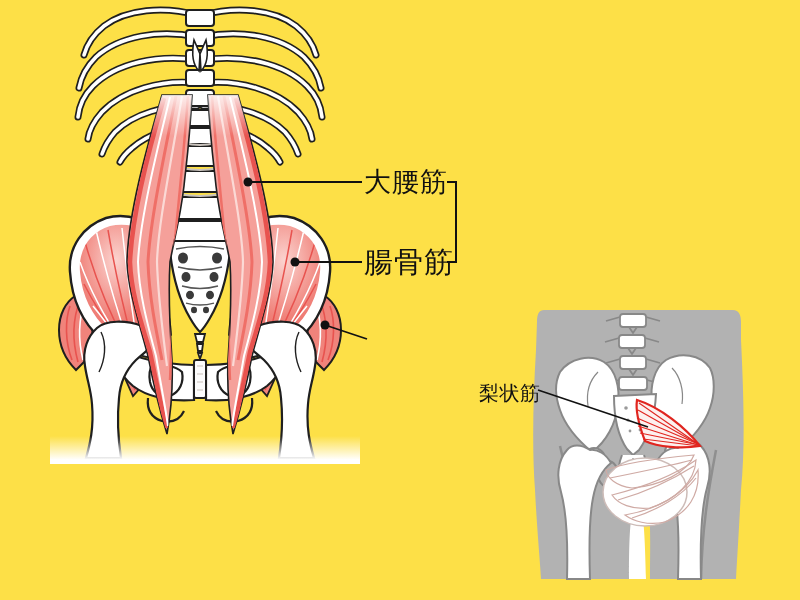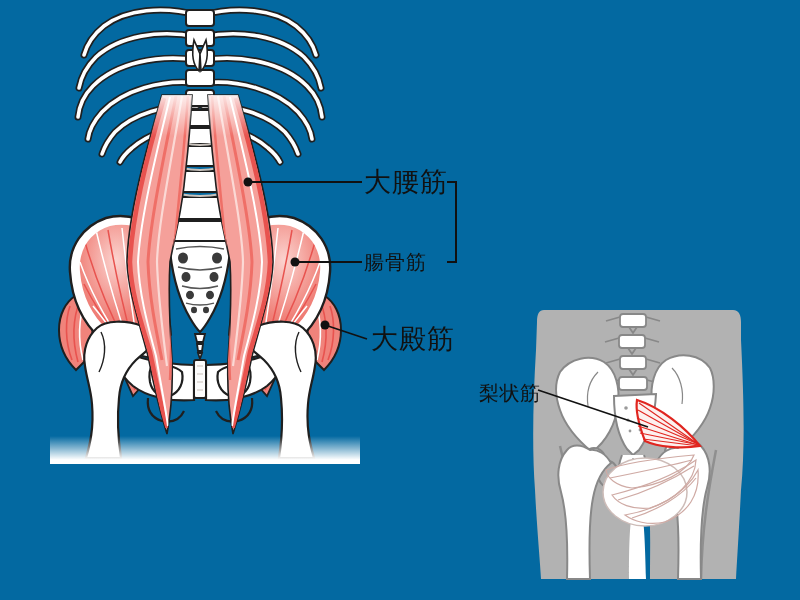"大腰筋" .stage { background: #0369a1 -> #fde047 }
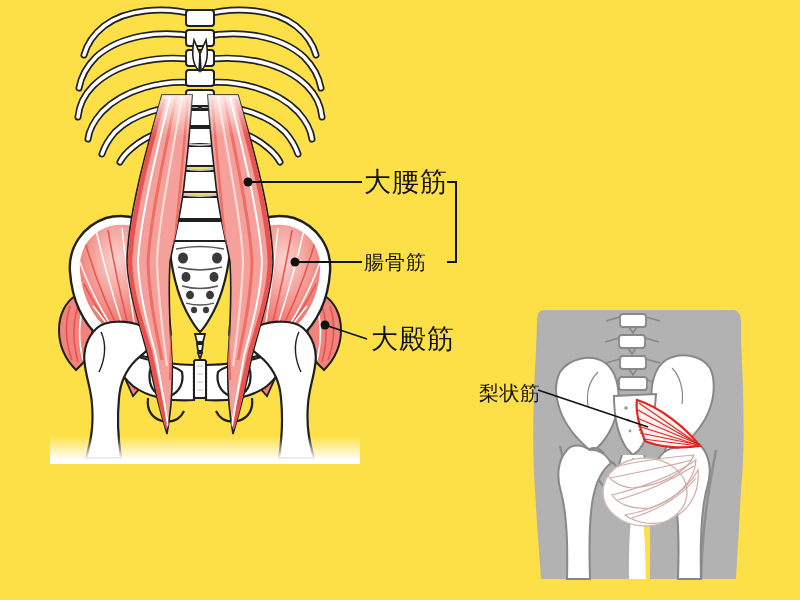"腸骨筋" .lbl-iliacus { font-size: 20px -> 29px }
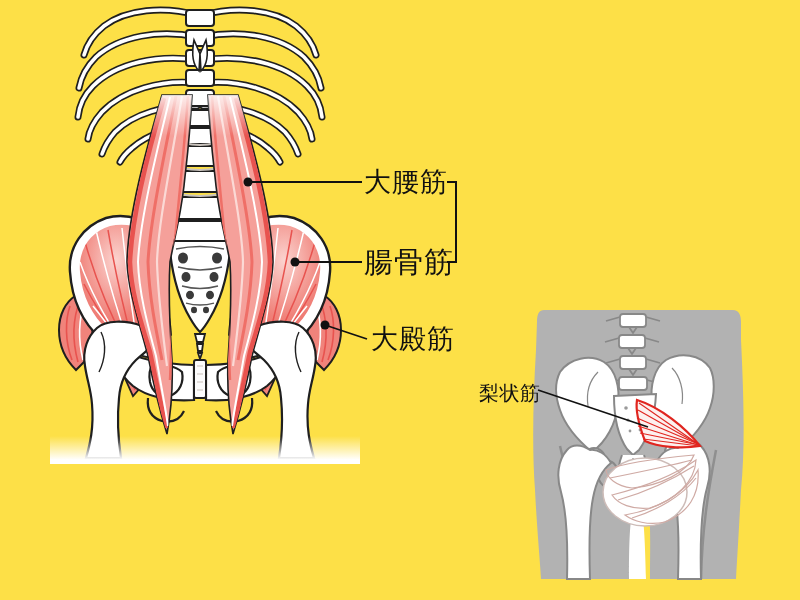"大殿筋" div.lbl { html: <div>大殿筋</div> -> none }
